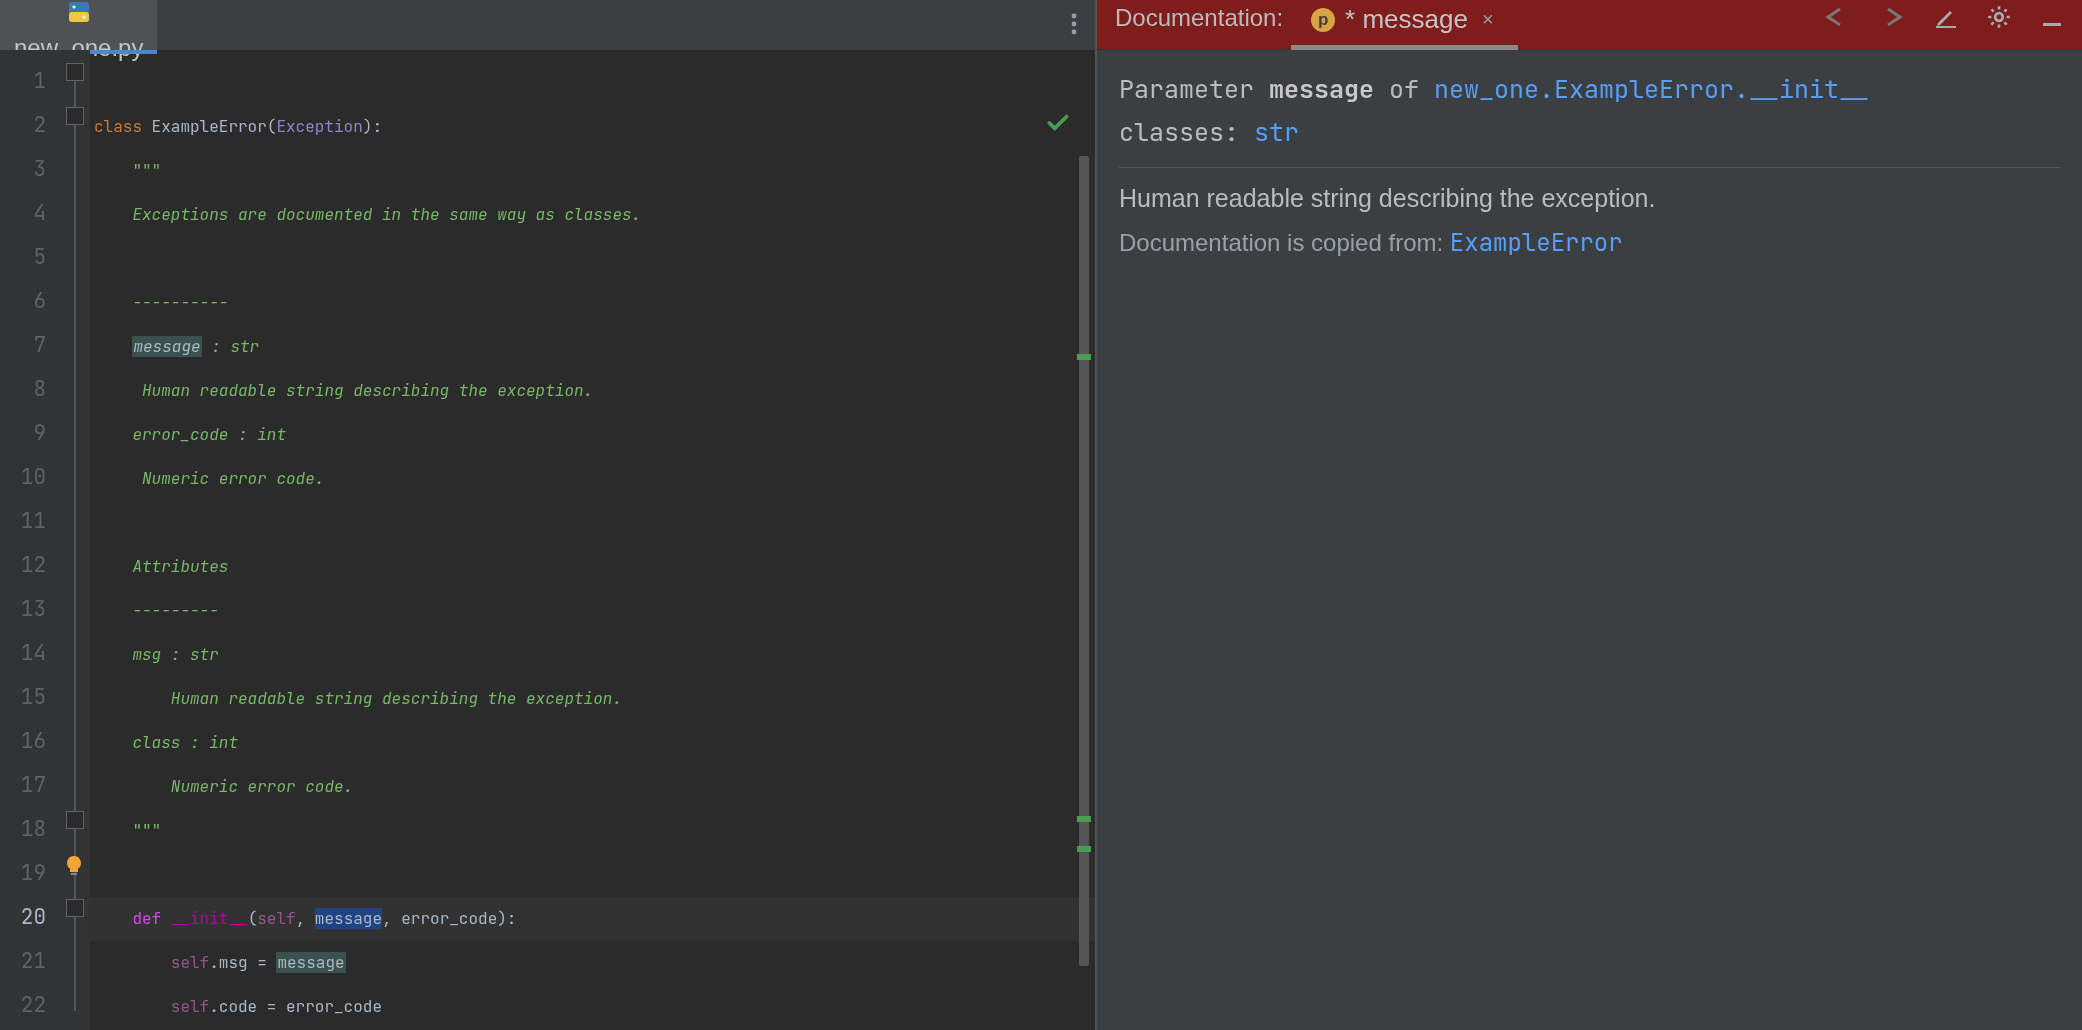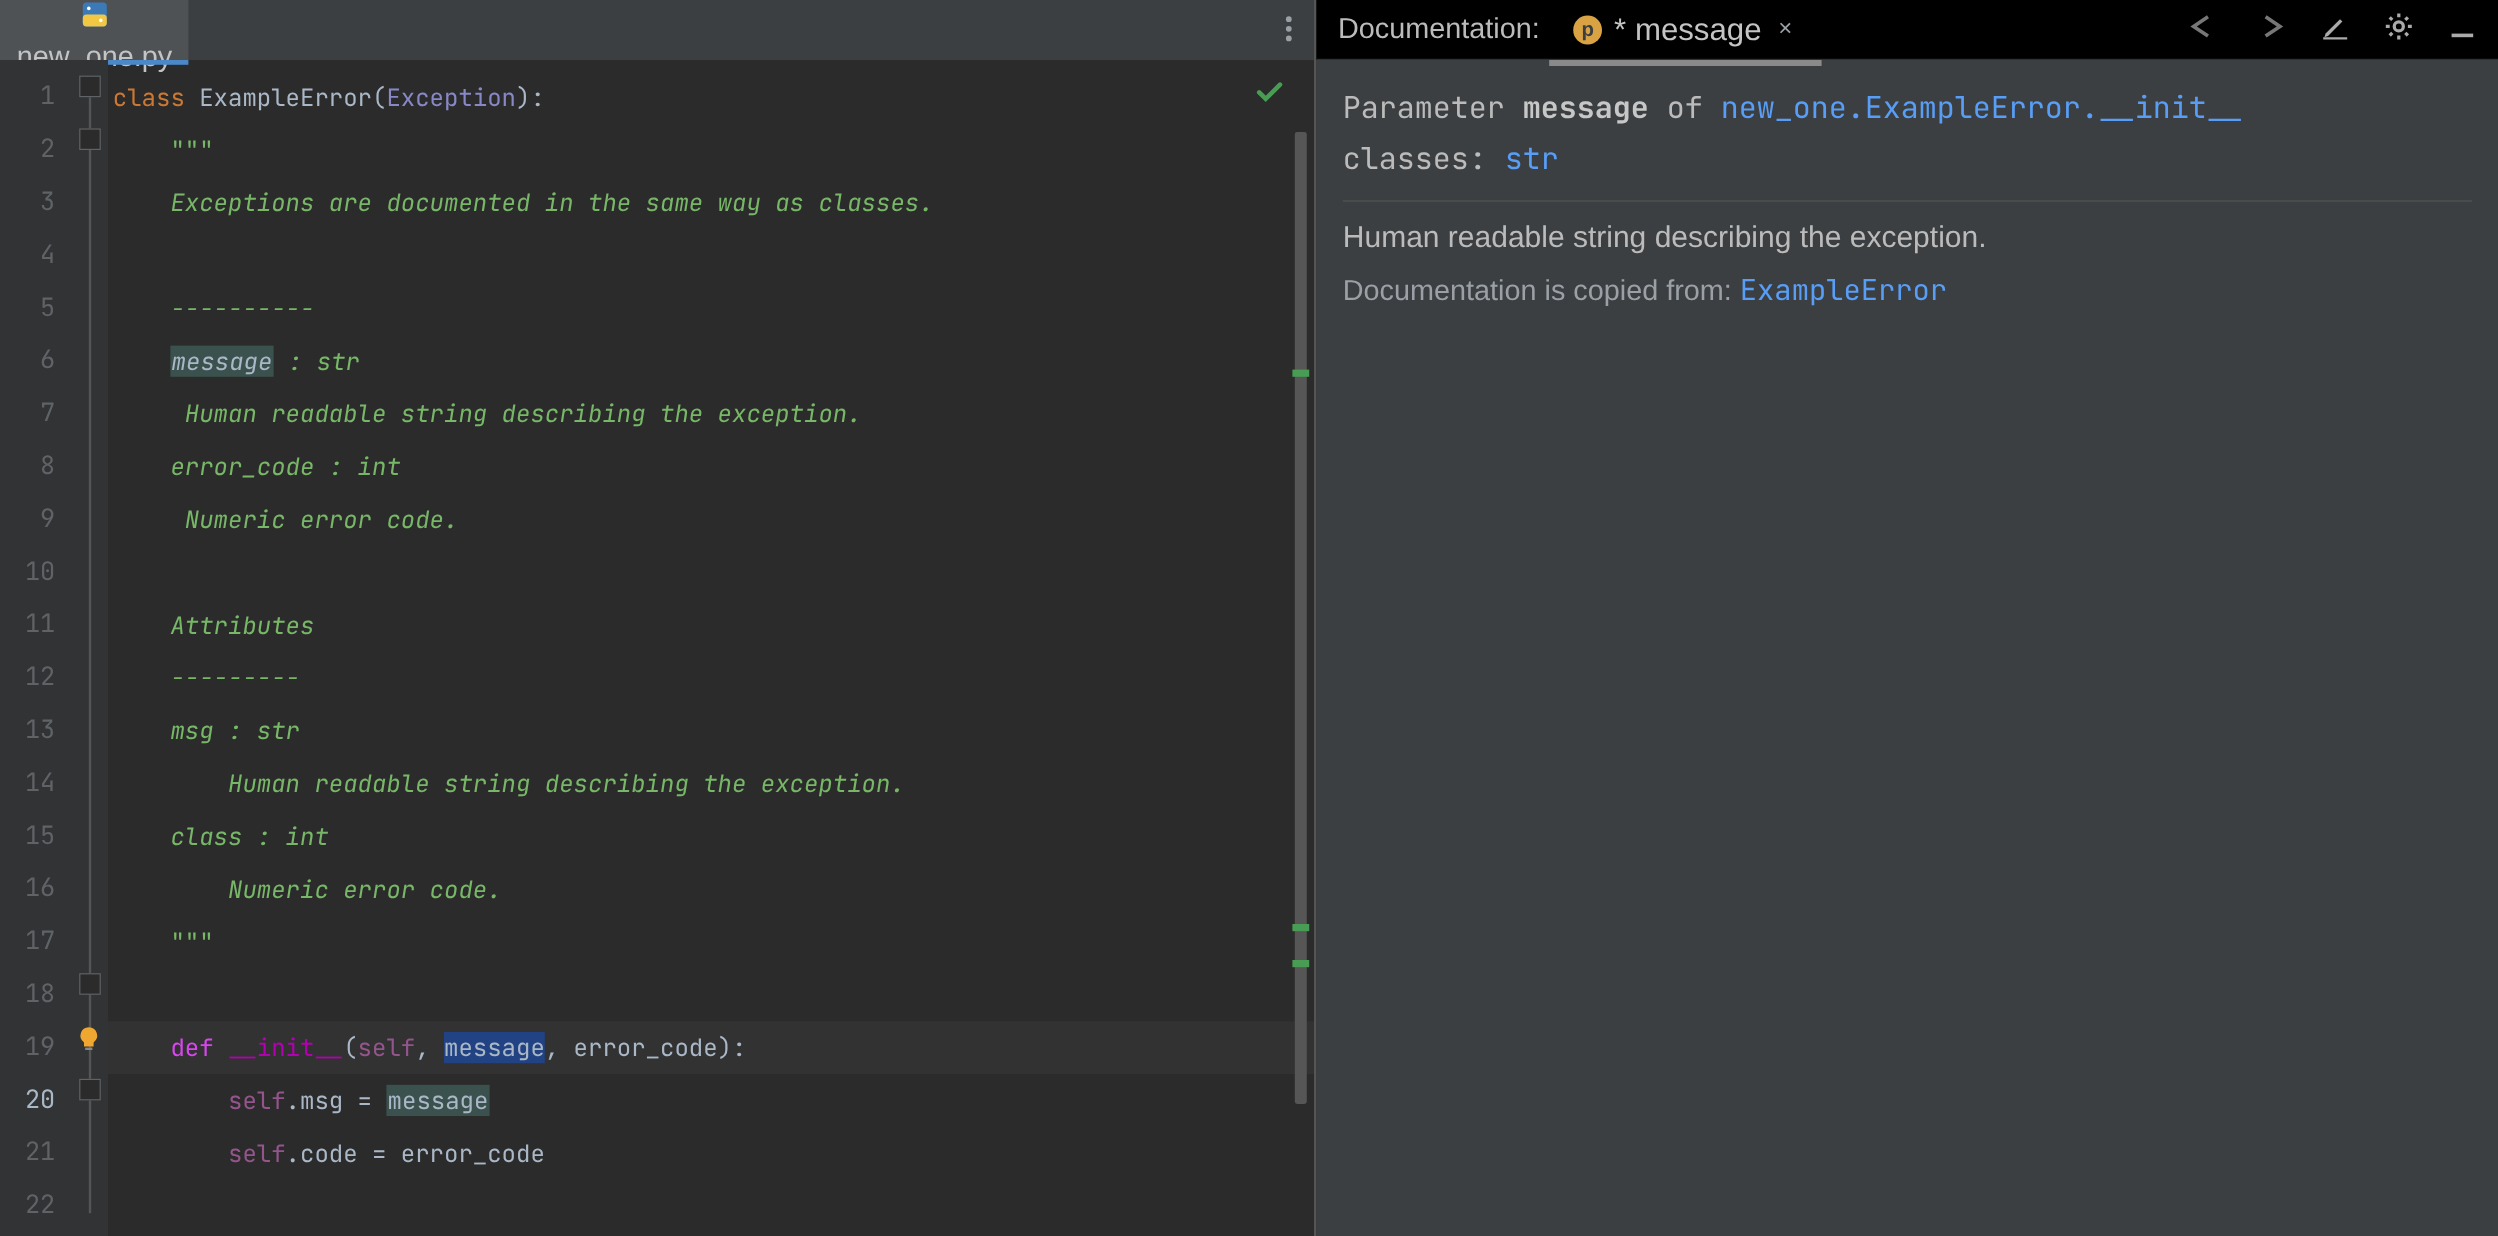"Documentation:" .doc-header { align-items: center -> flex-start; background: #000000 -> #7f1d1d }
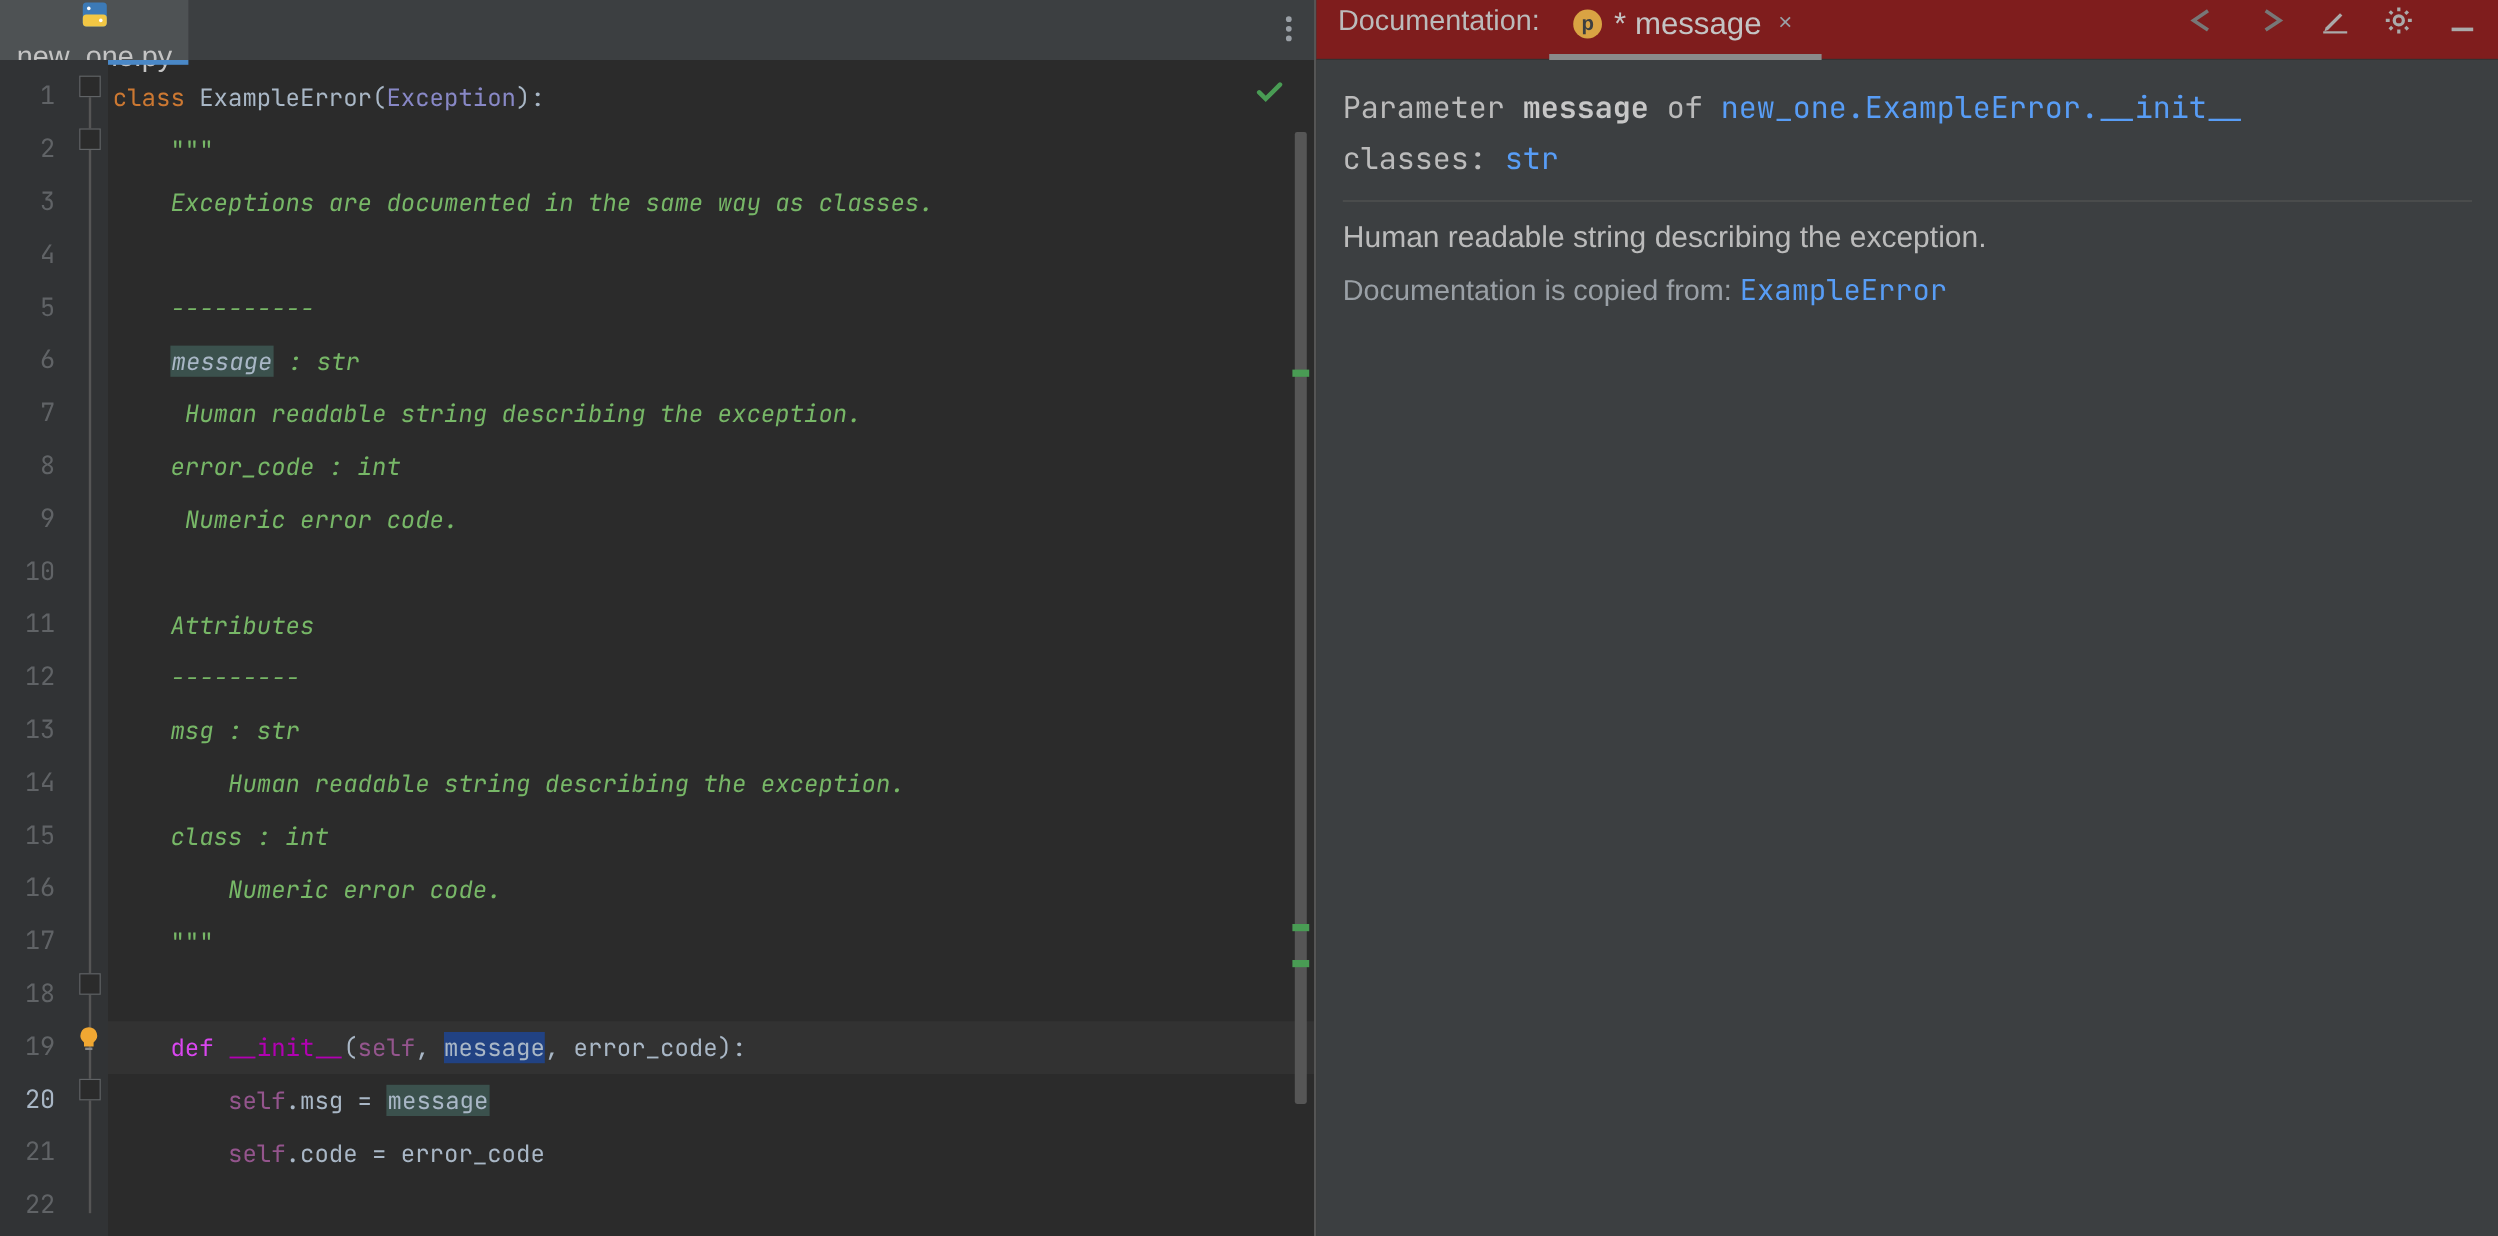"class ExampleError(Exception):" .code-area { font-size: 20px -> 16px; margin-top: none -> 46px }
